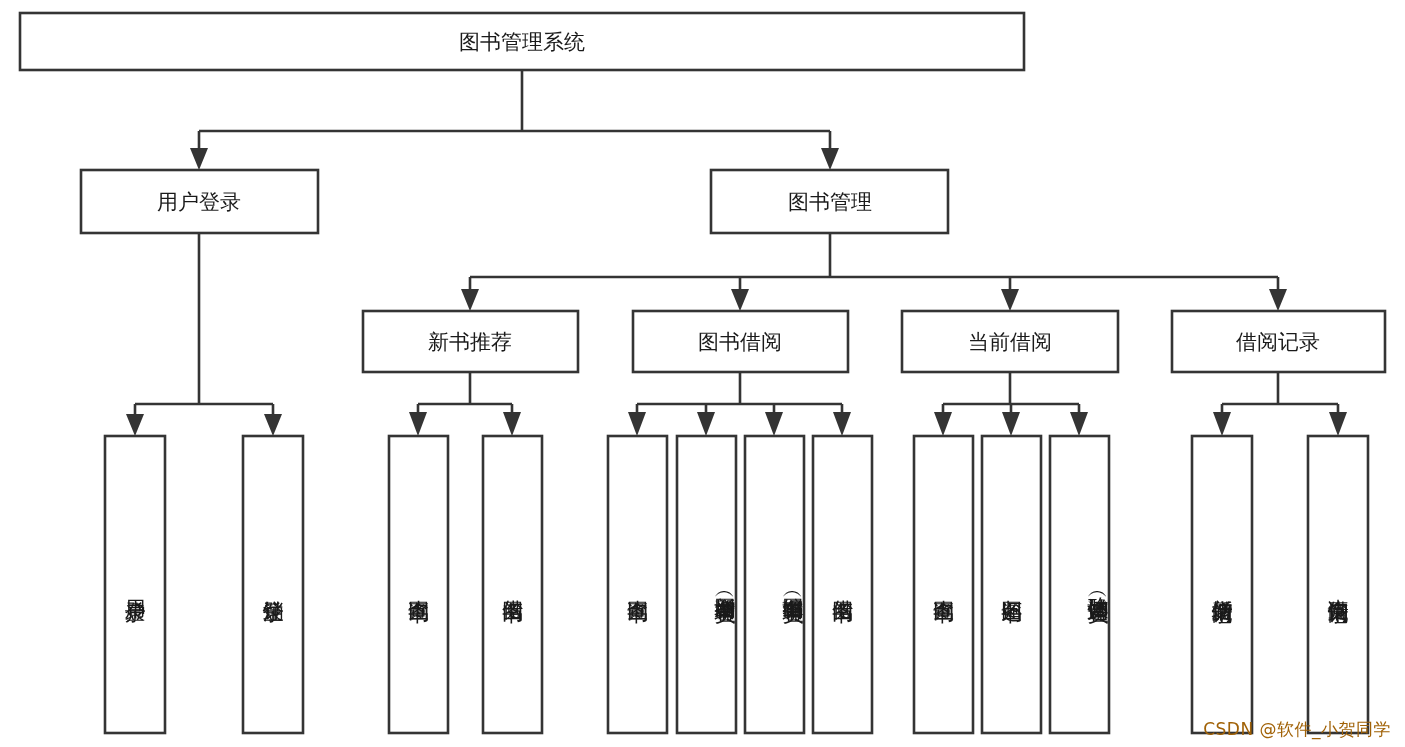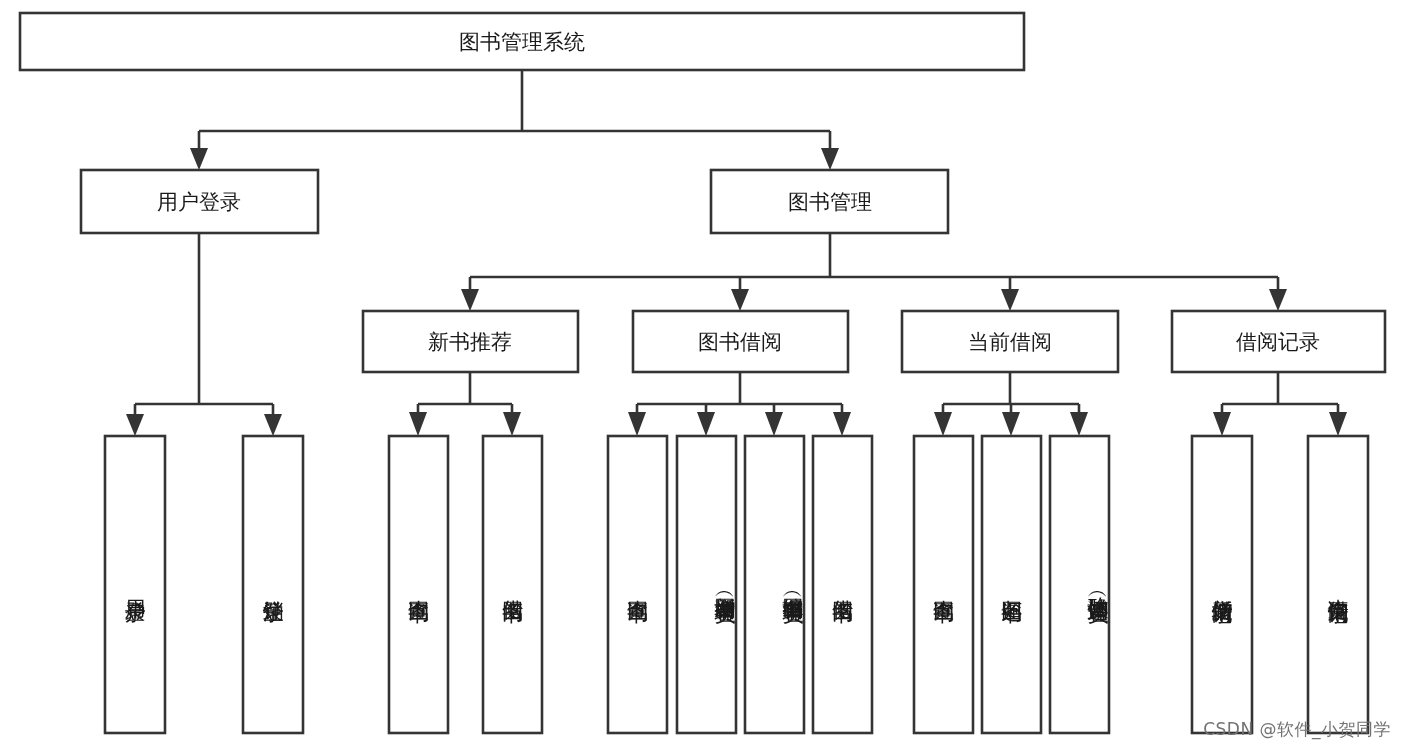"CSDN @软件_小贺同学" .watermark { color: #737373 -> #a16207 }
